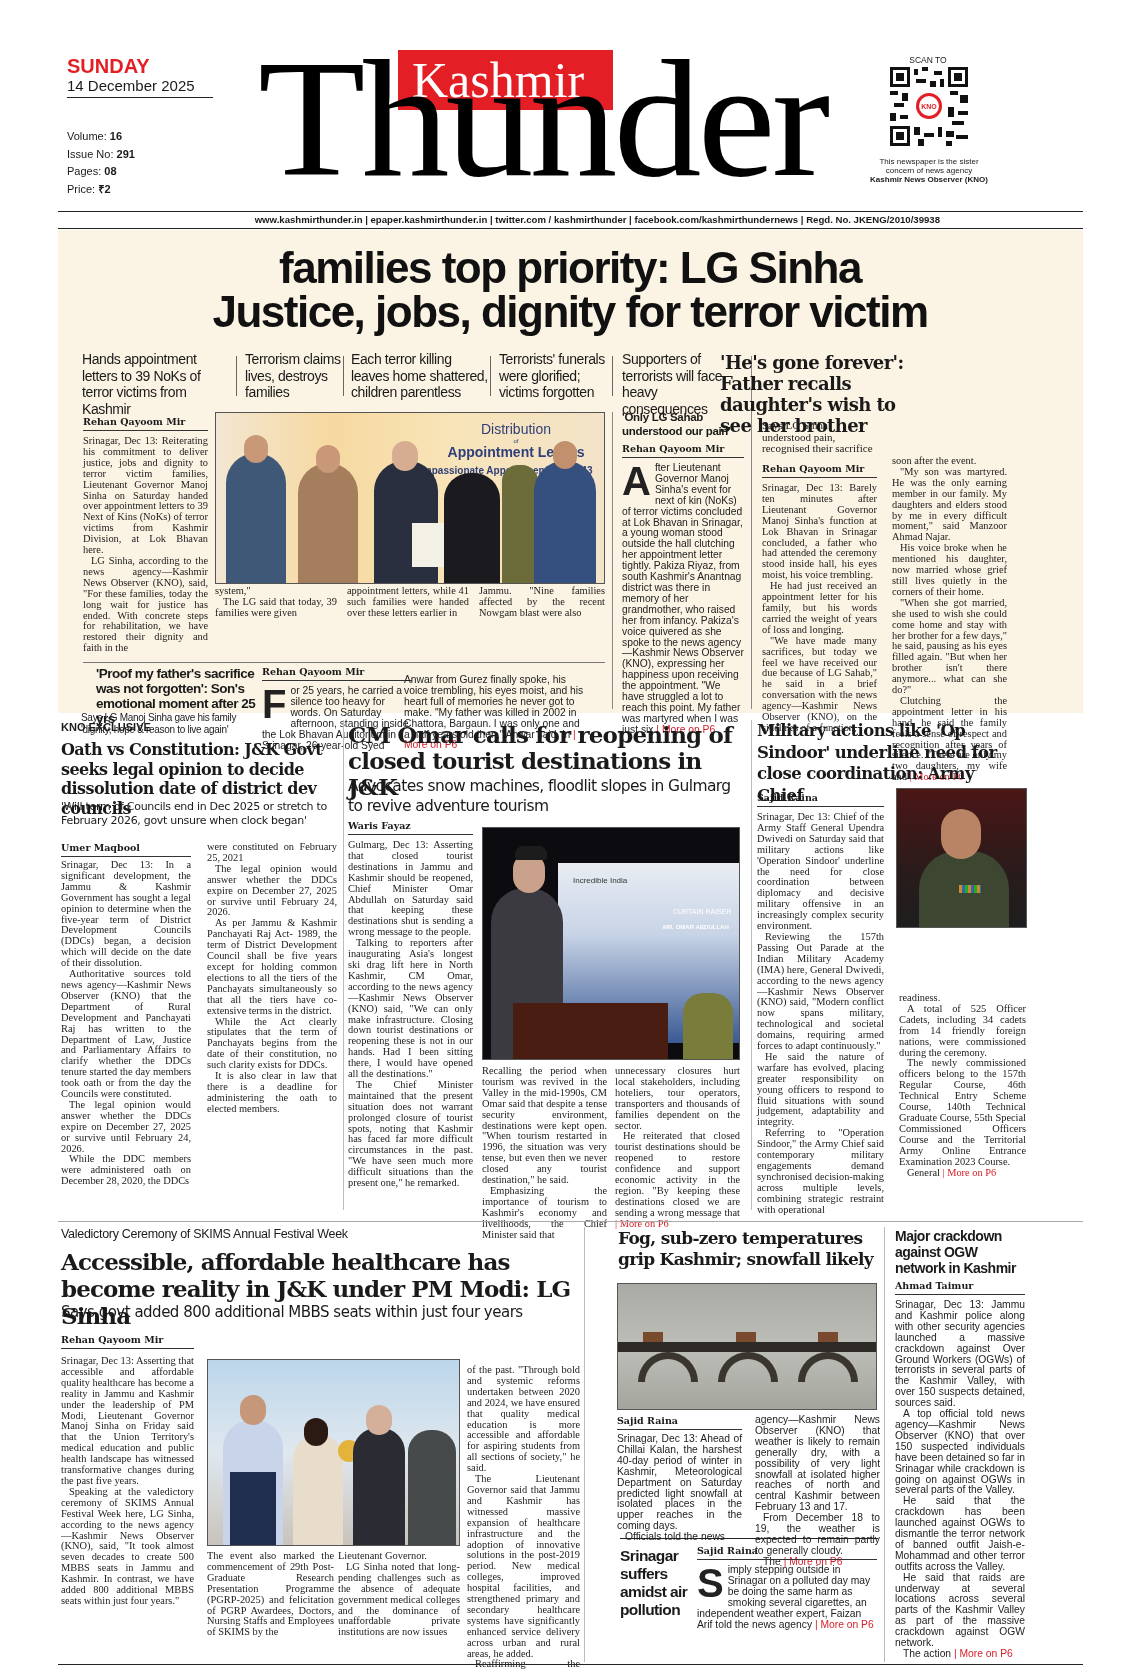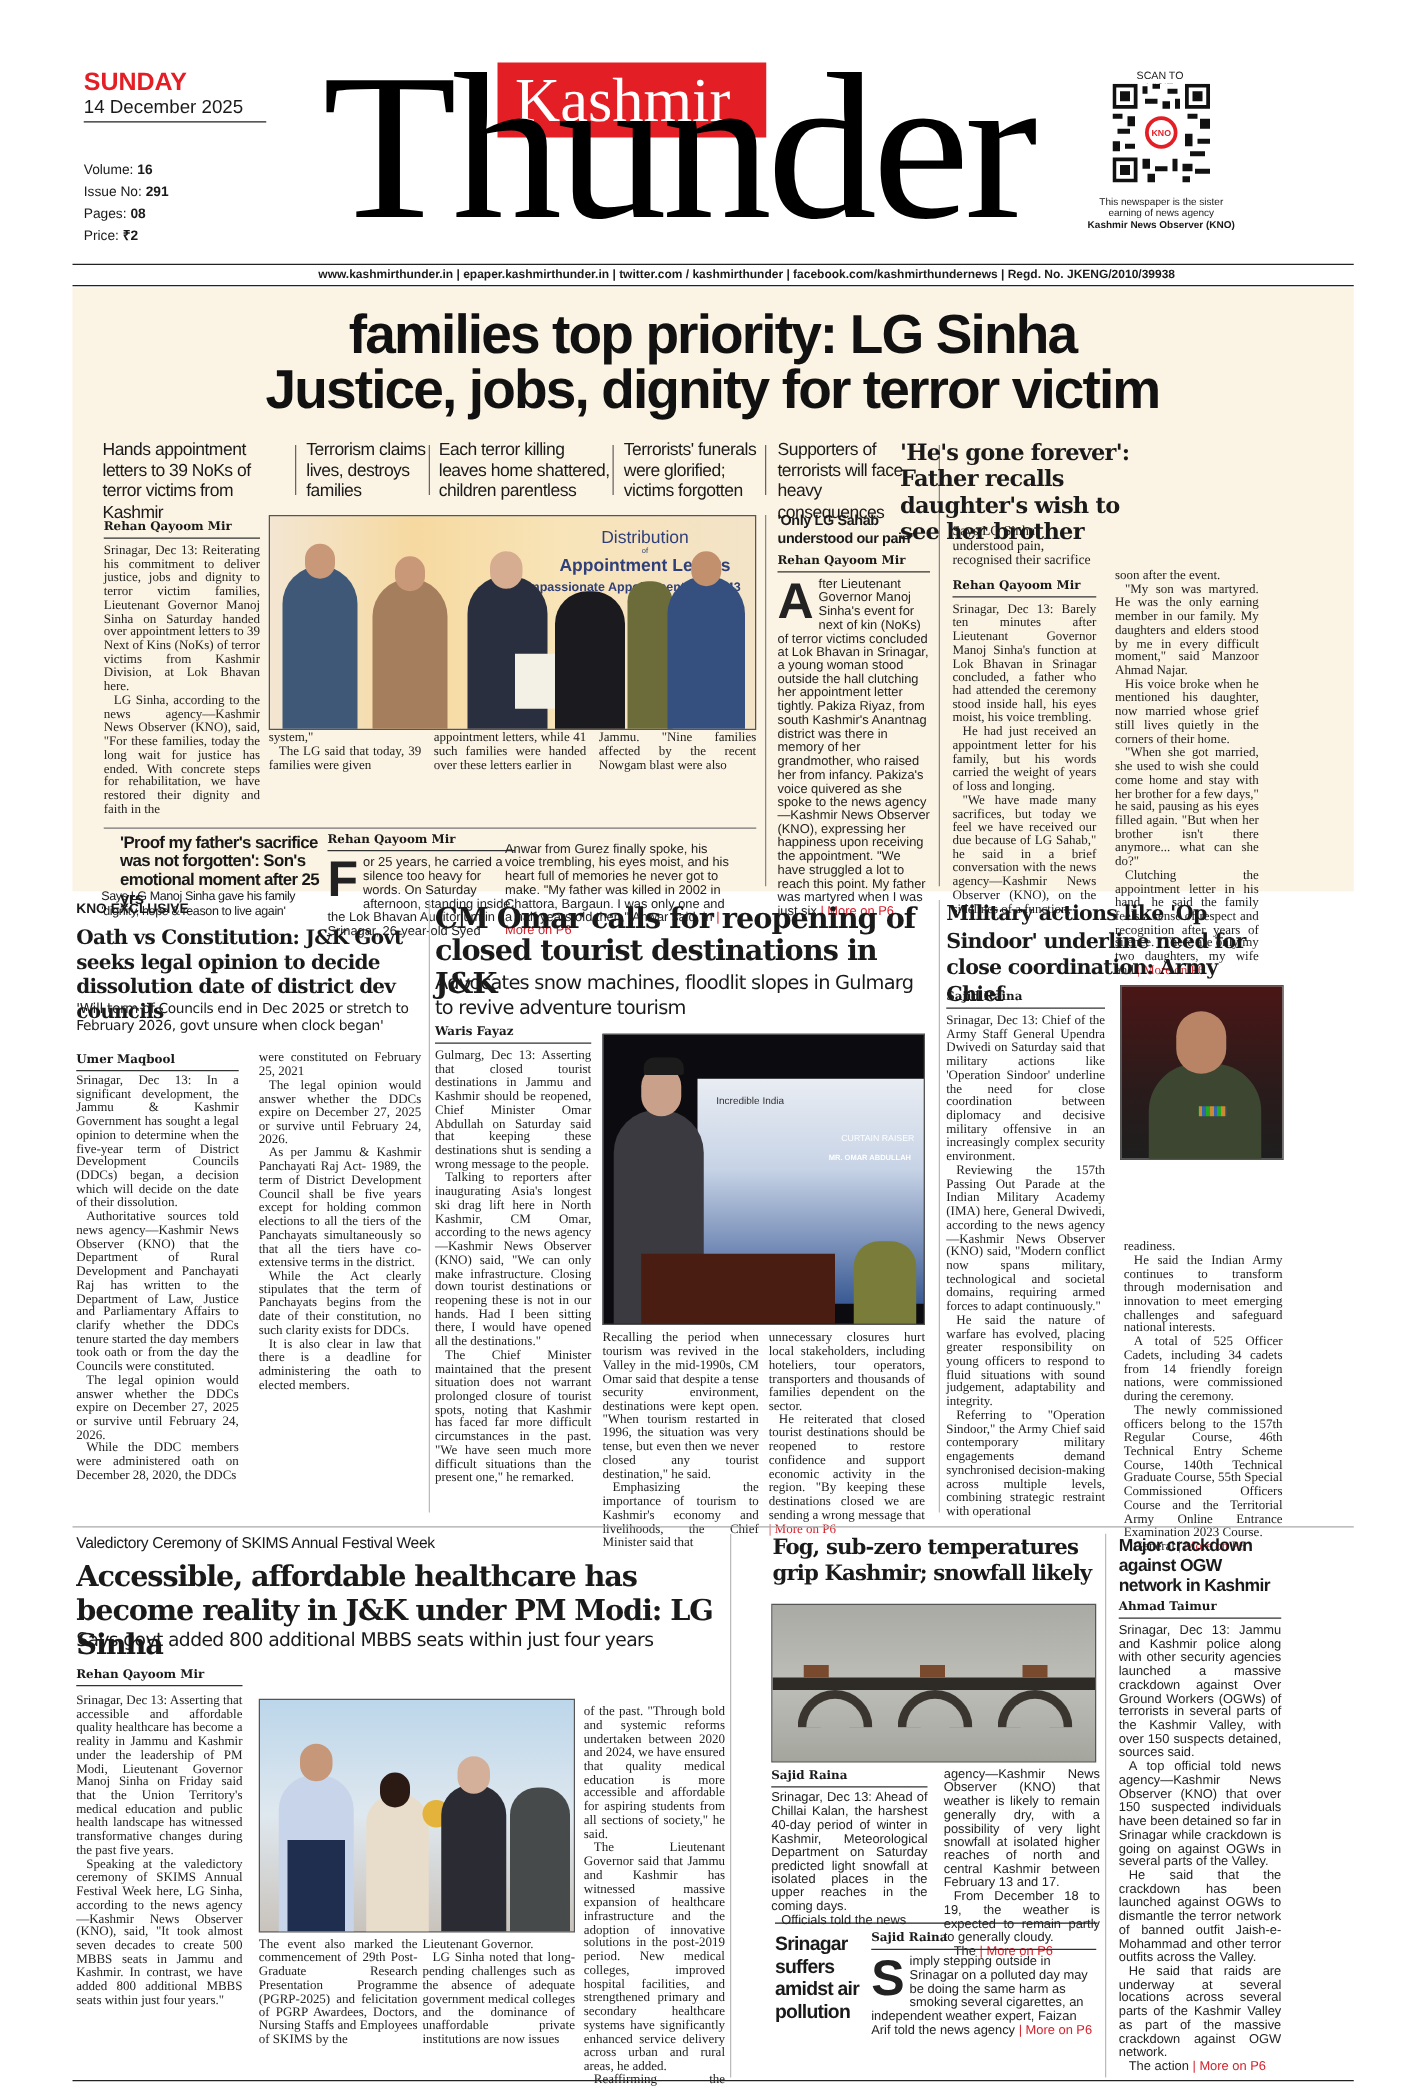"earning of news agency" div { text: earning -> concern }
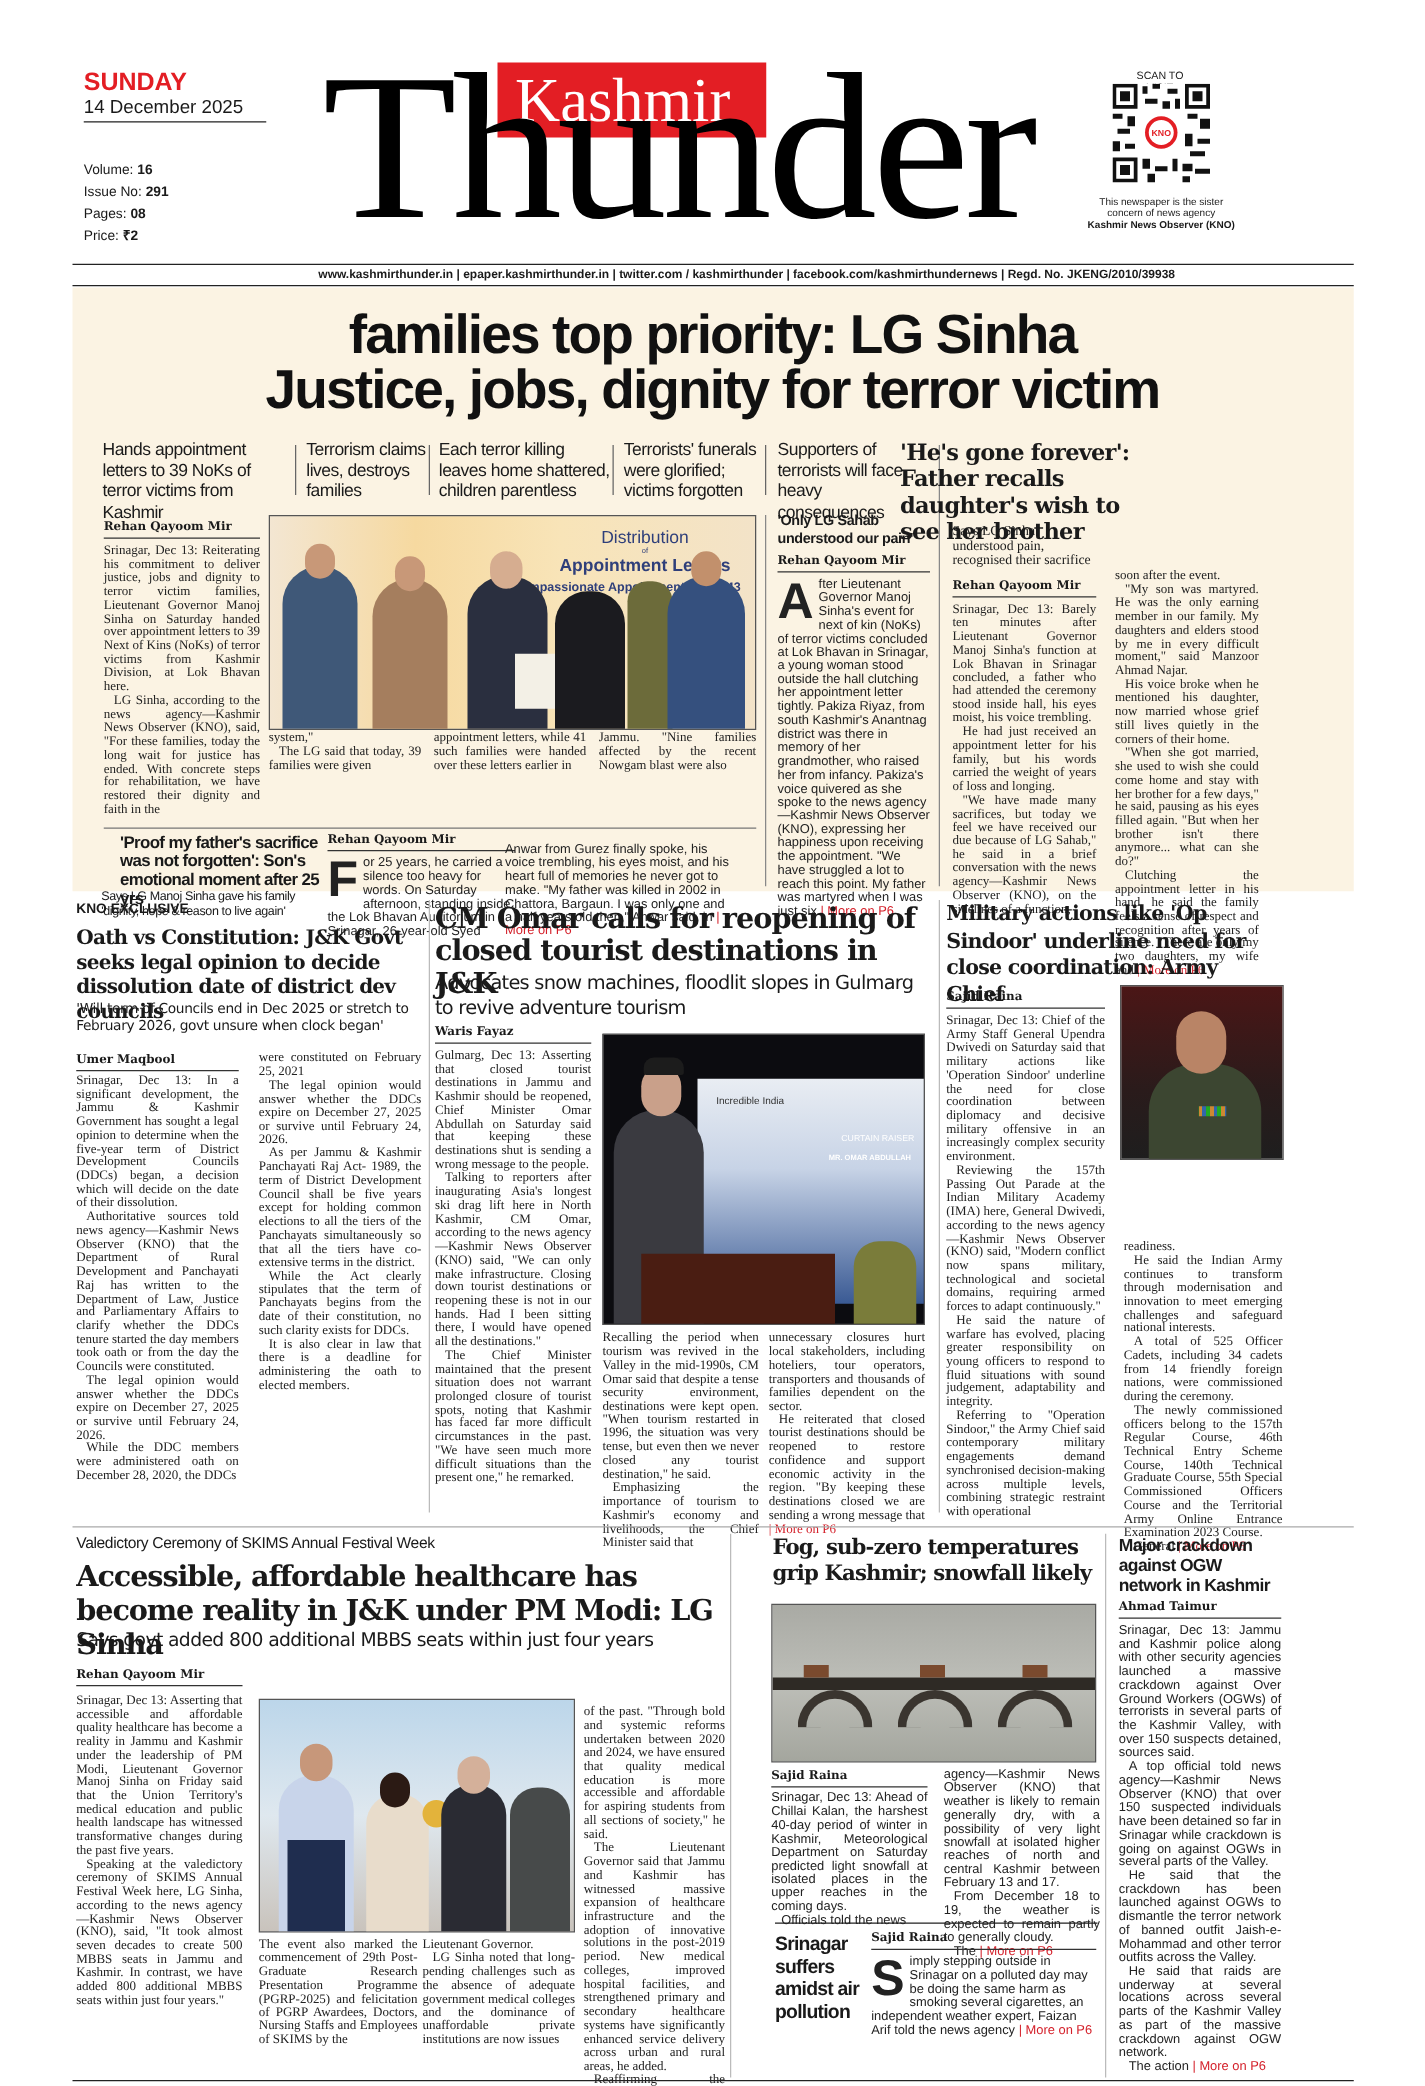"He said the Indian Army" p { html: <p>He said the Indian Army continues to transform through modernisation and innovation to meet emerging challenges and safeguard national interests.</p> -> none }
